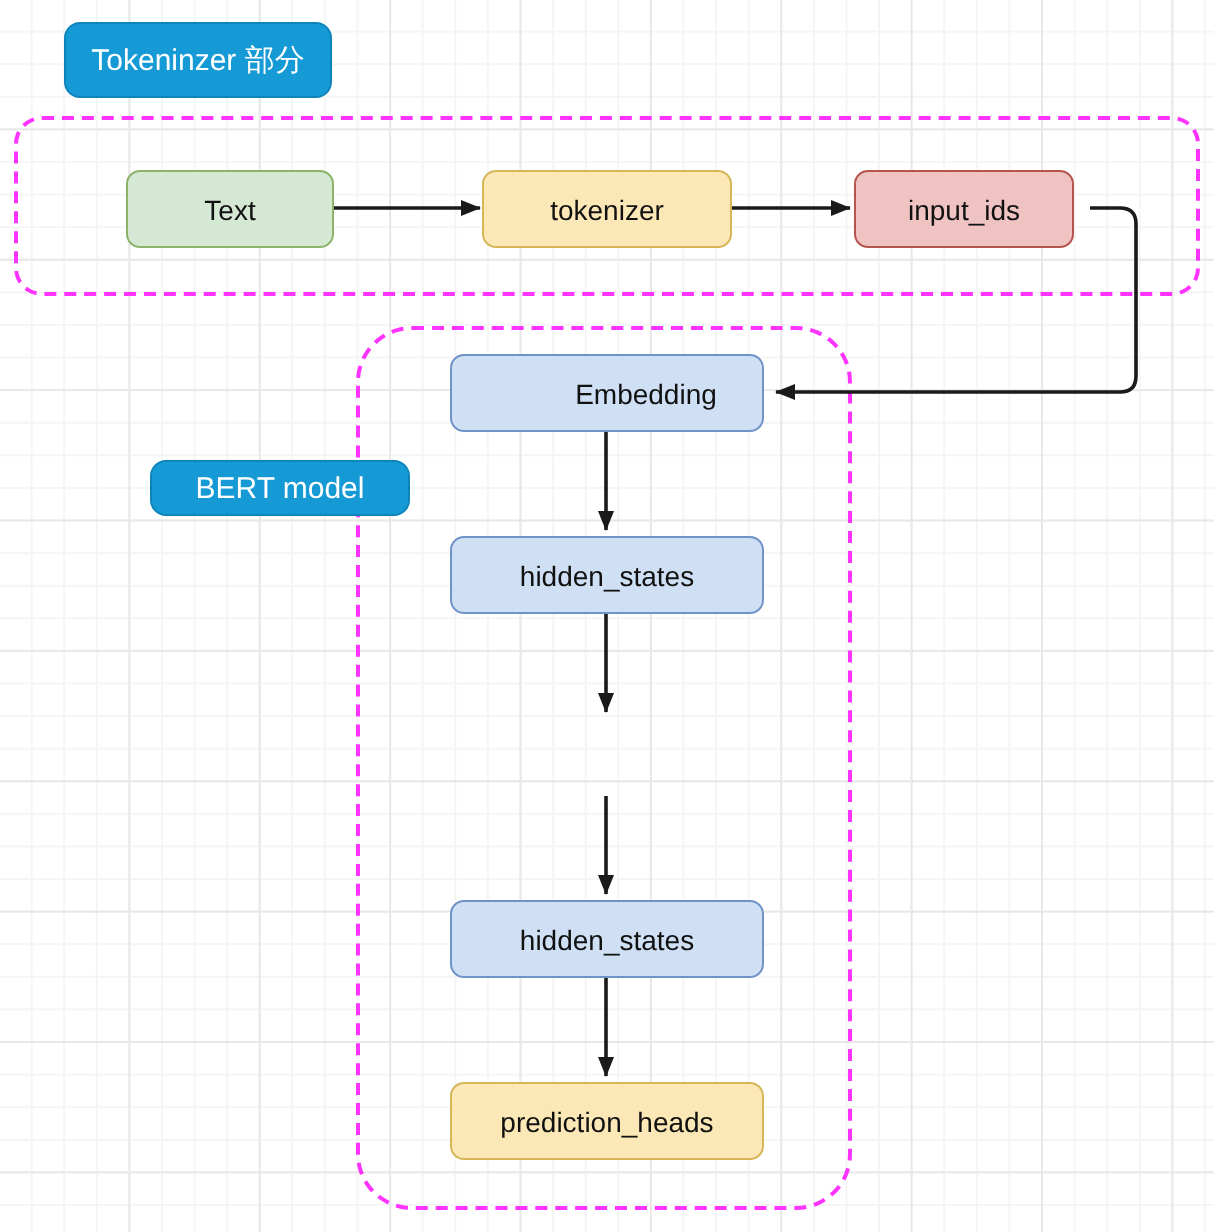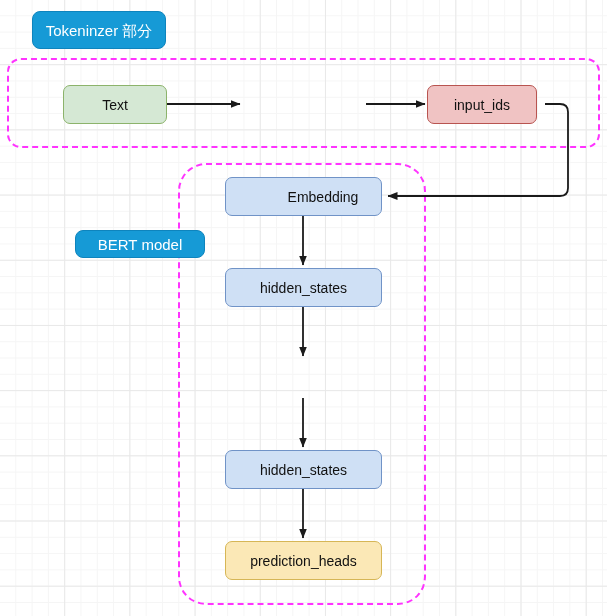"tokenizer" div.node { html: none -> <div>tokenizer</div> }
